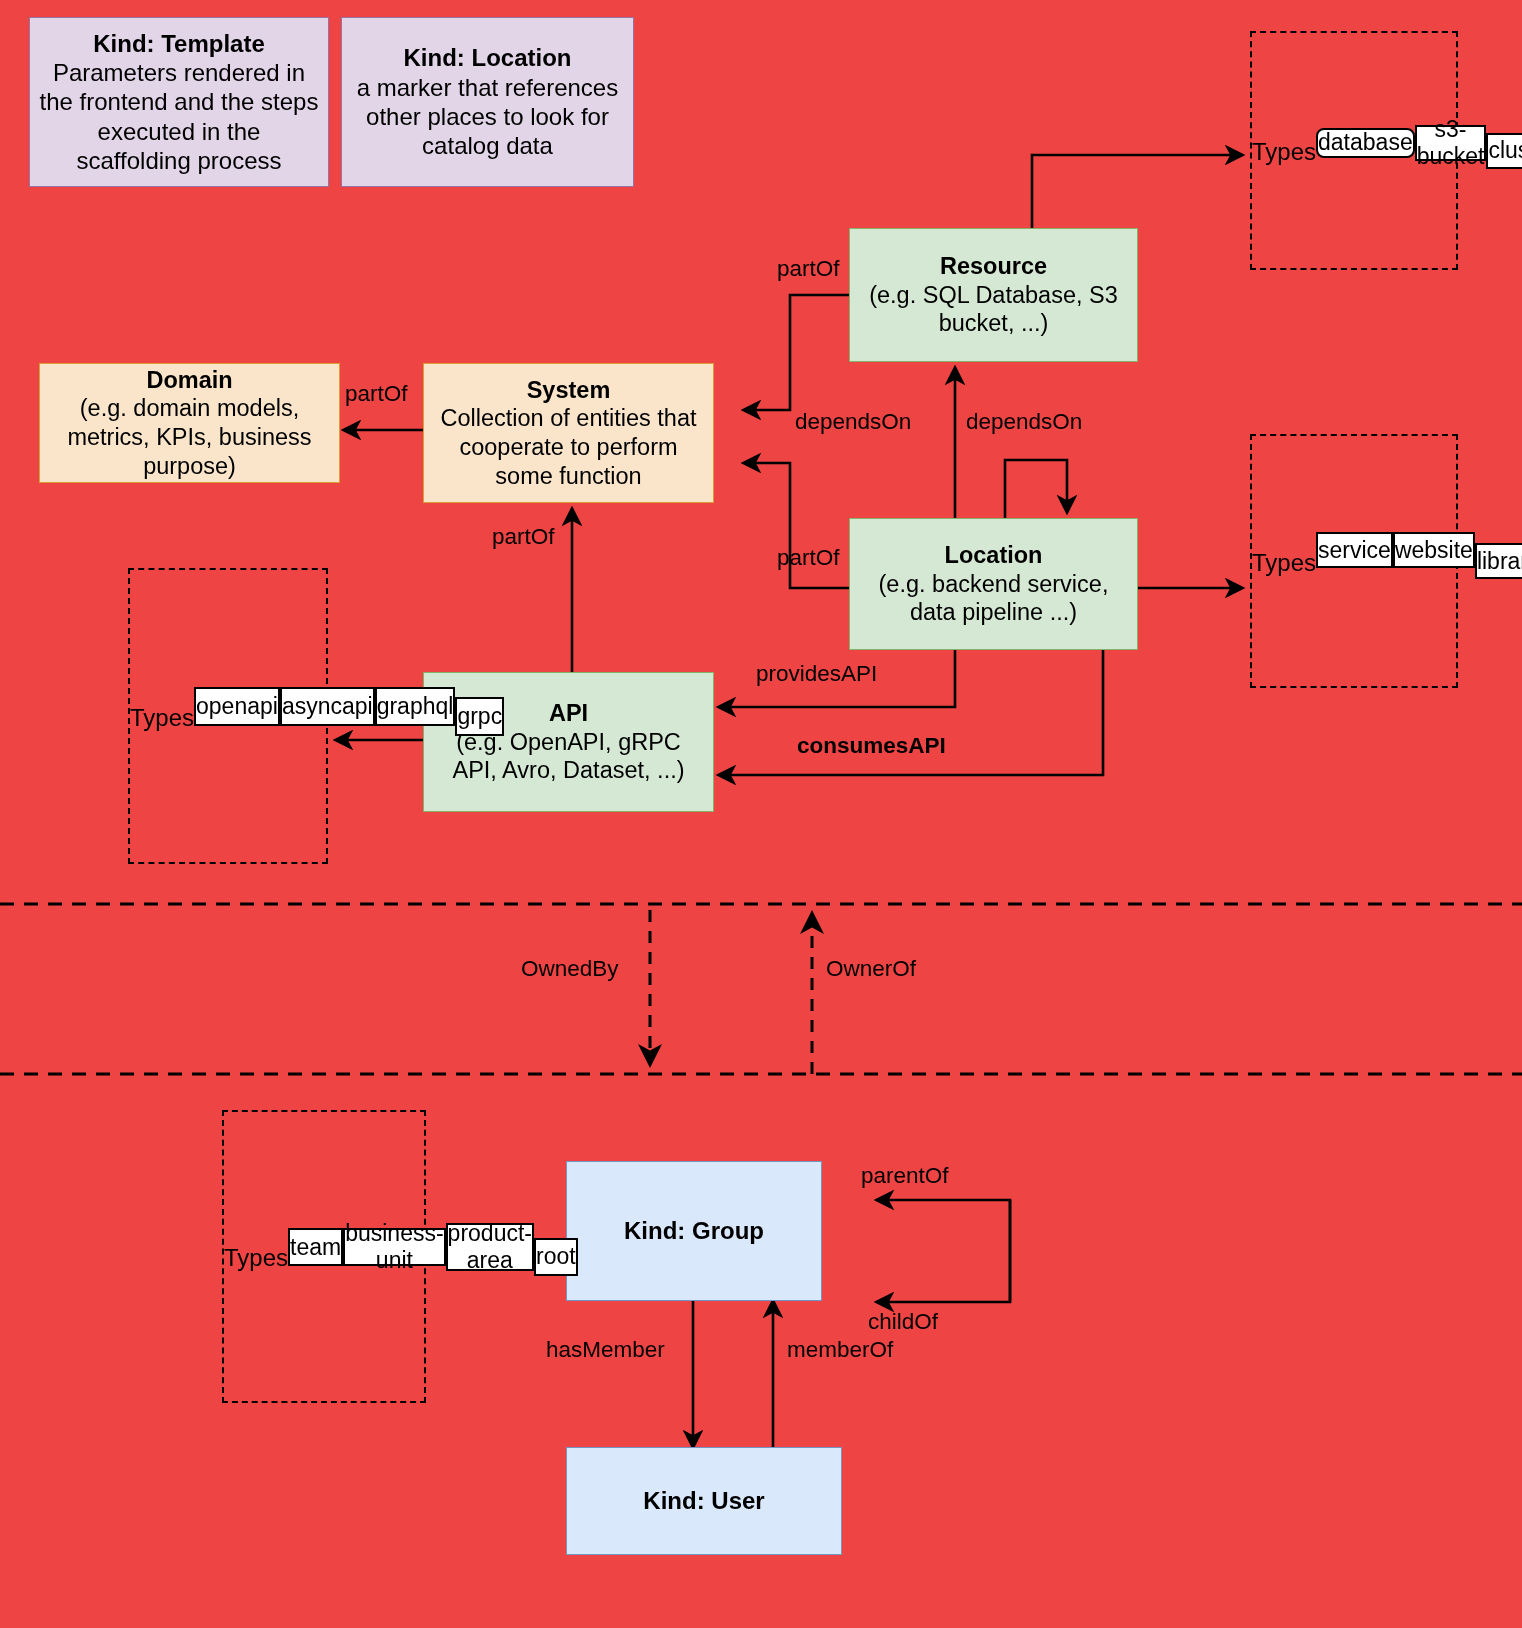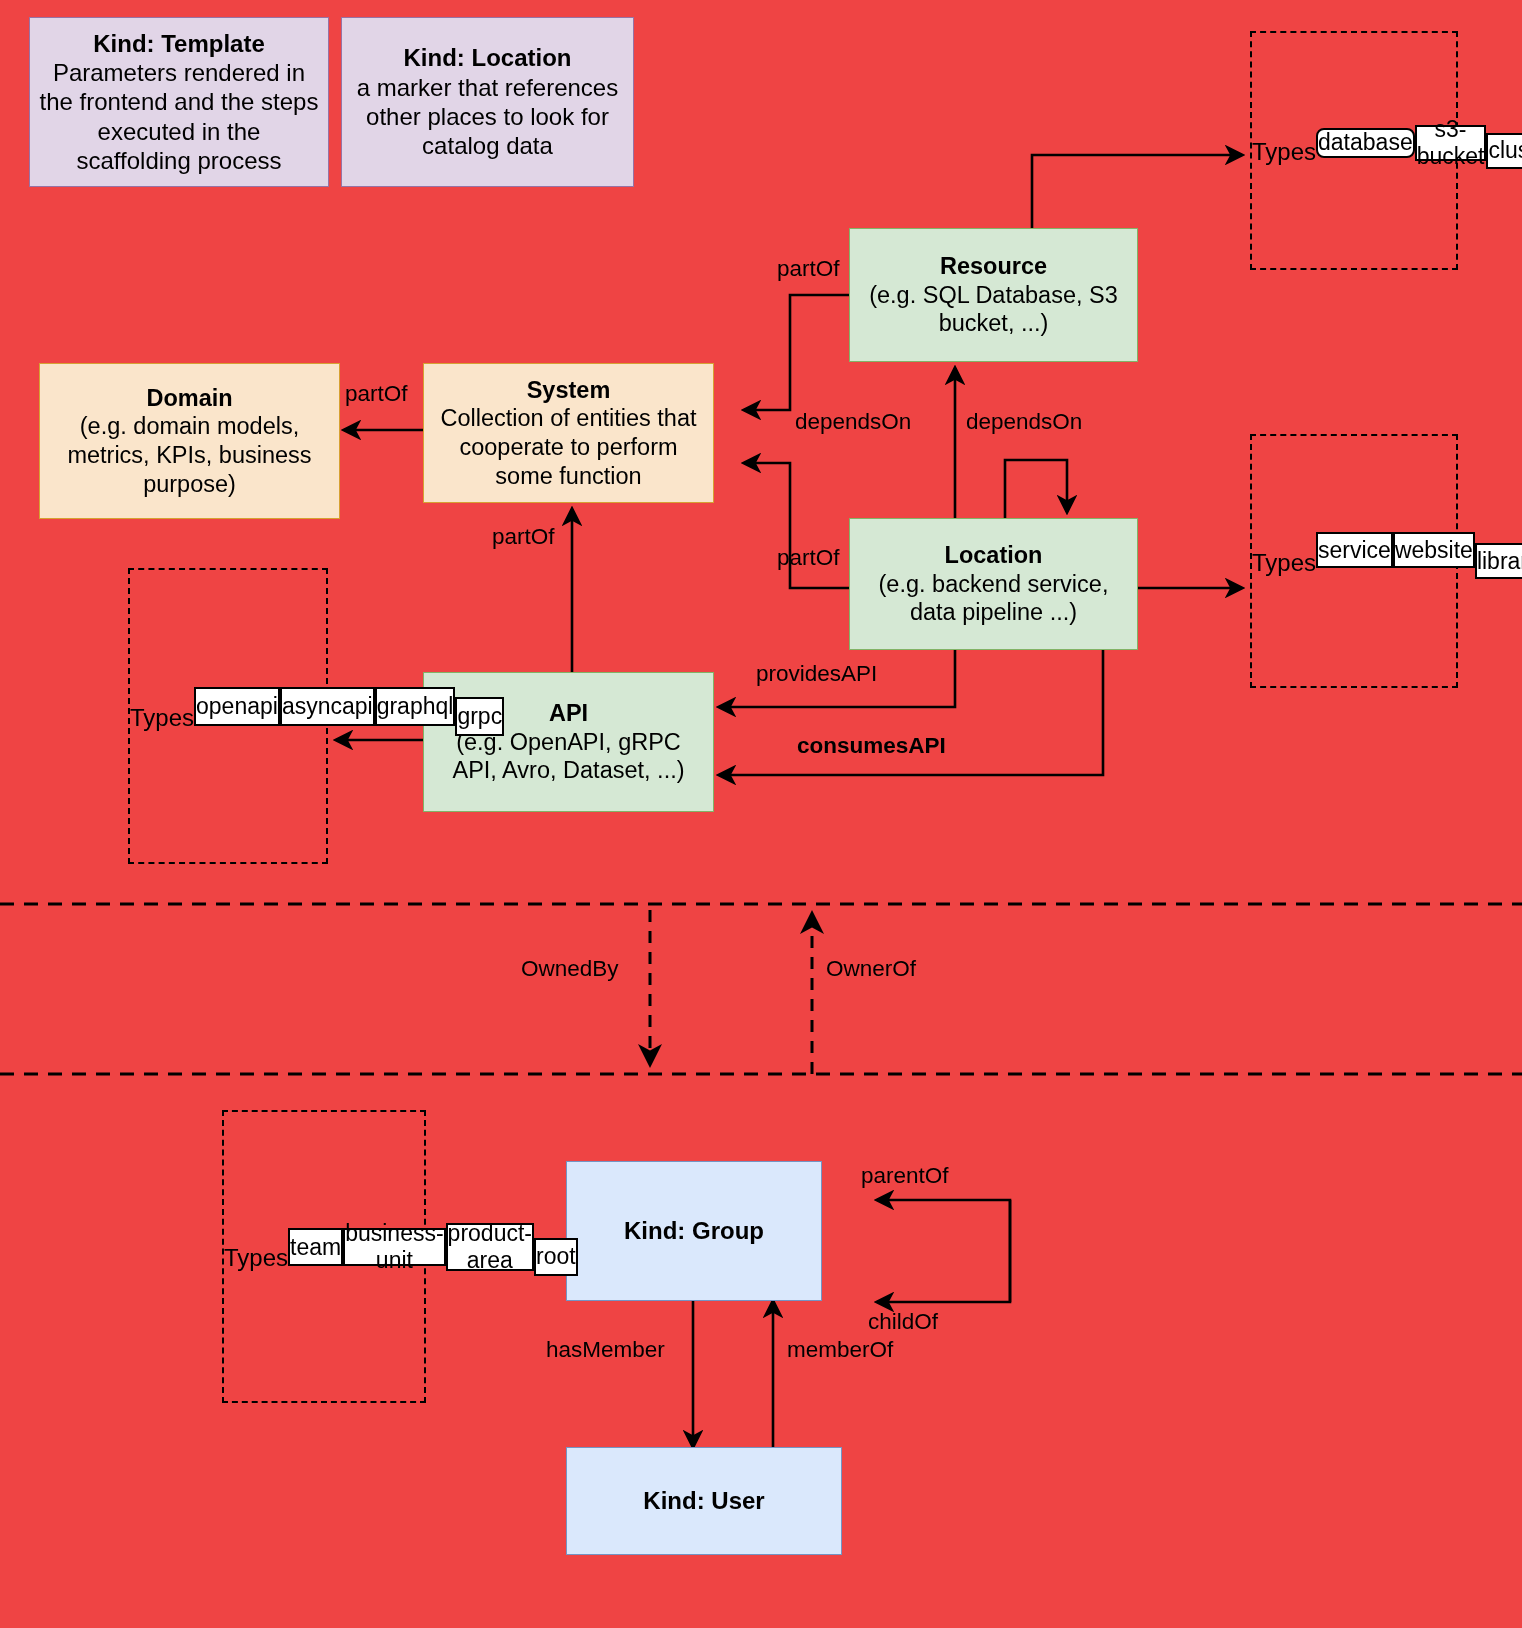"Domain" div.node { height: 156px -> 120px }
